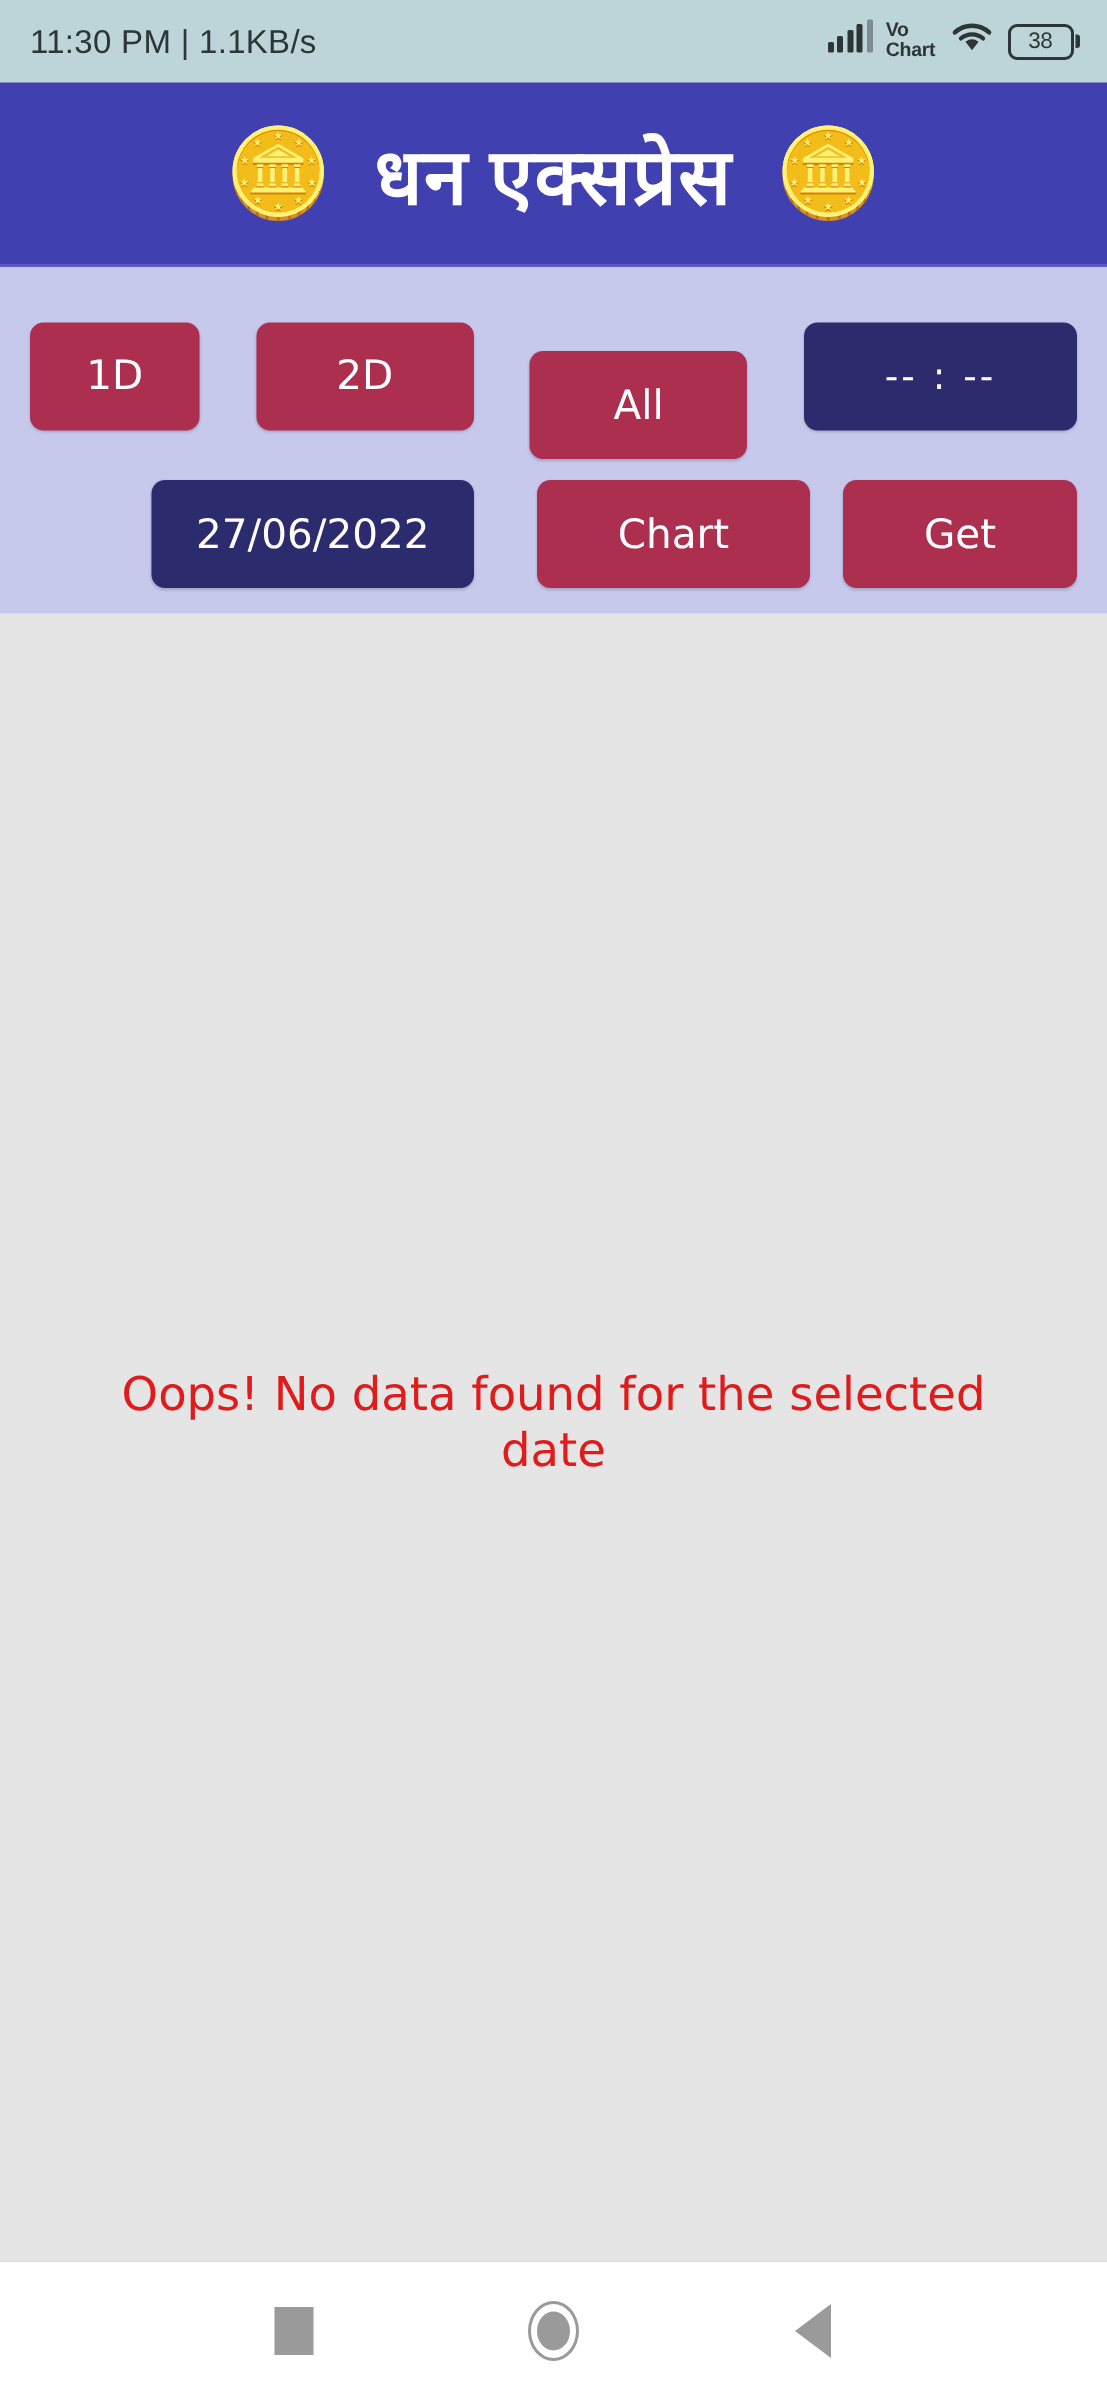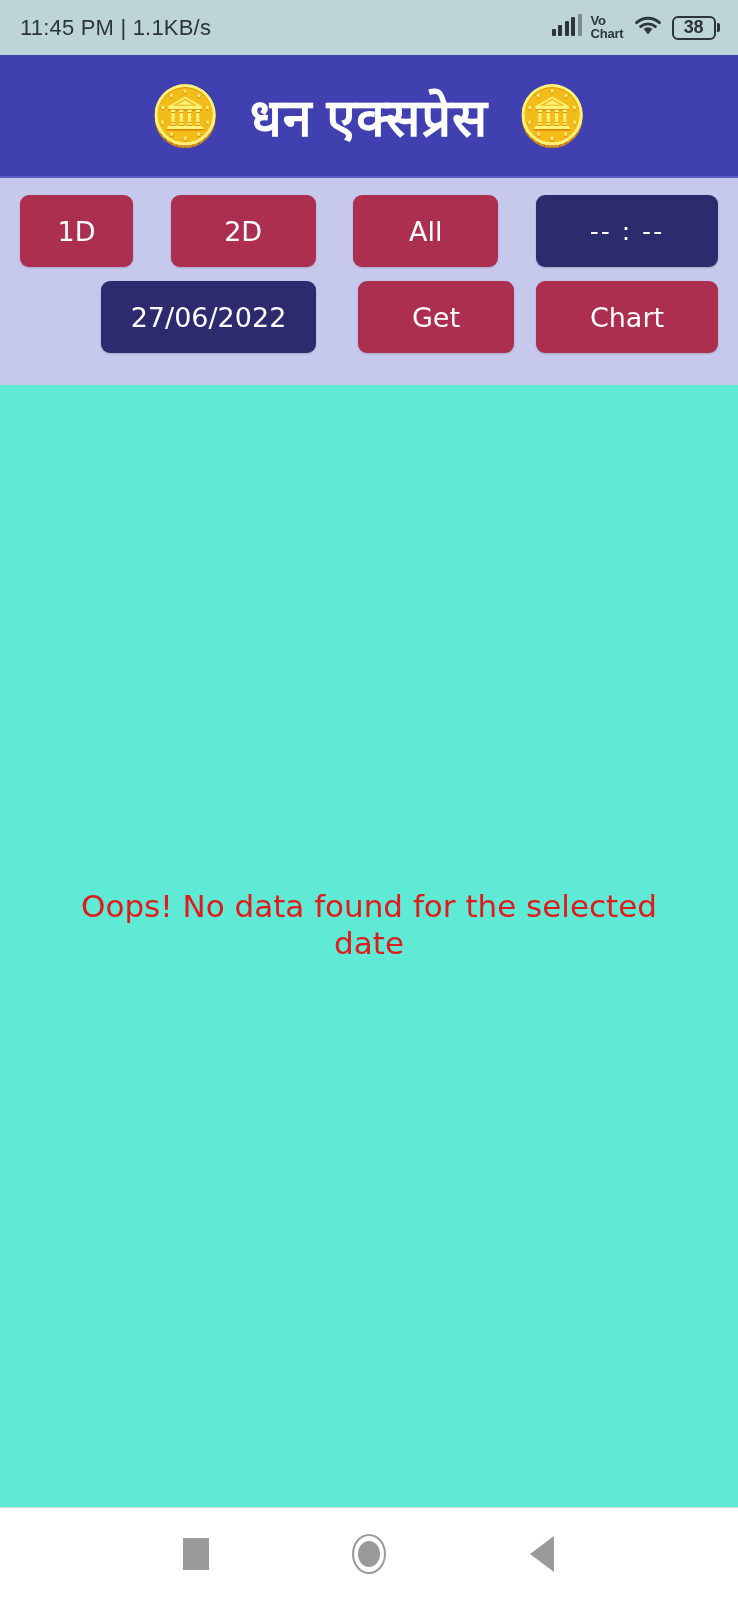"11:45 PM | 1.1KB/s" div { text: 11:45 -> 11:30 }
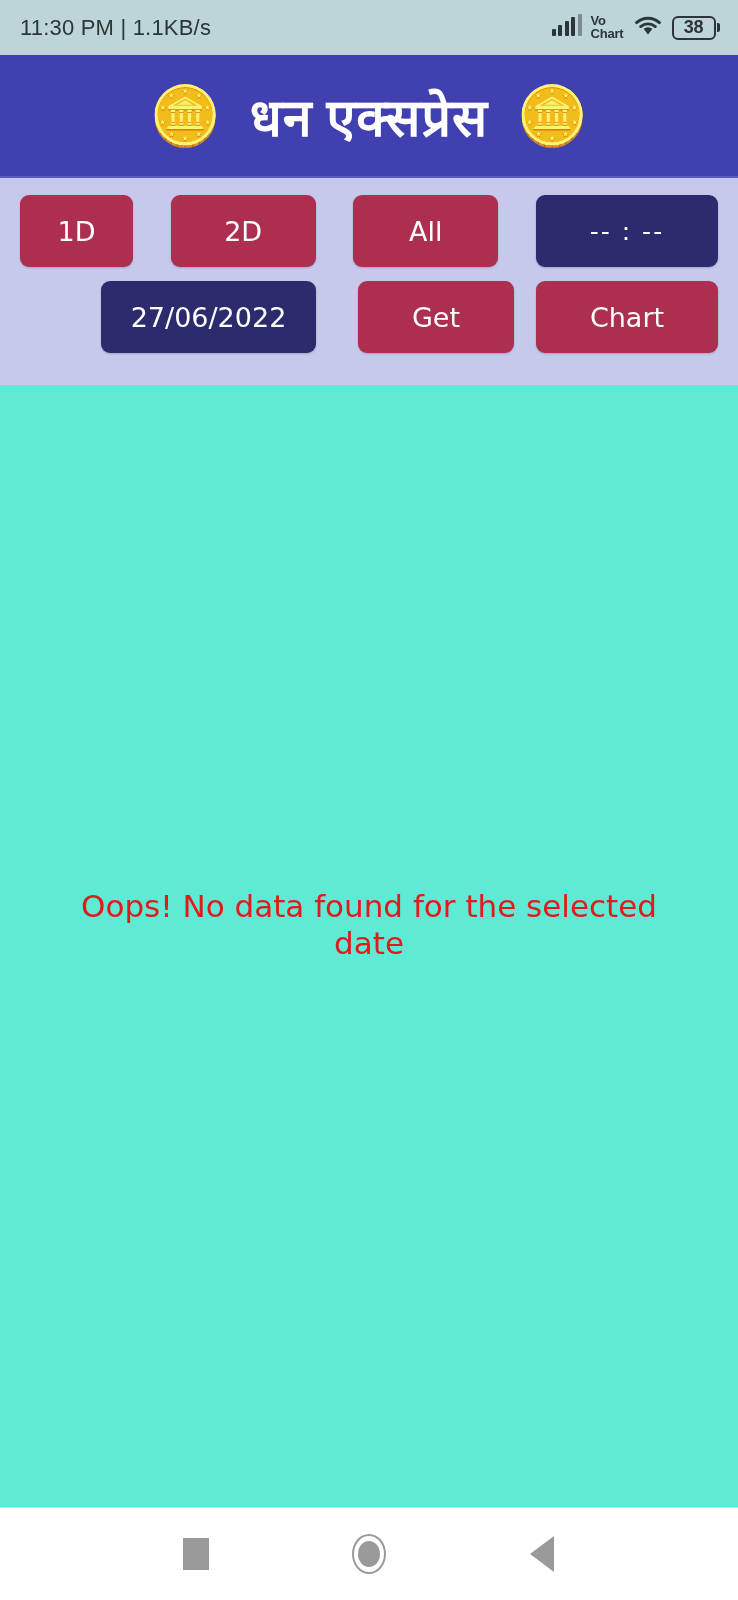"38" .battery-icon .shell span { font-size: 18px -> 15px; font-weight: bold -> normal }
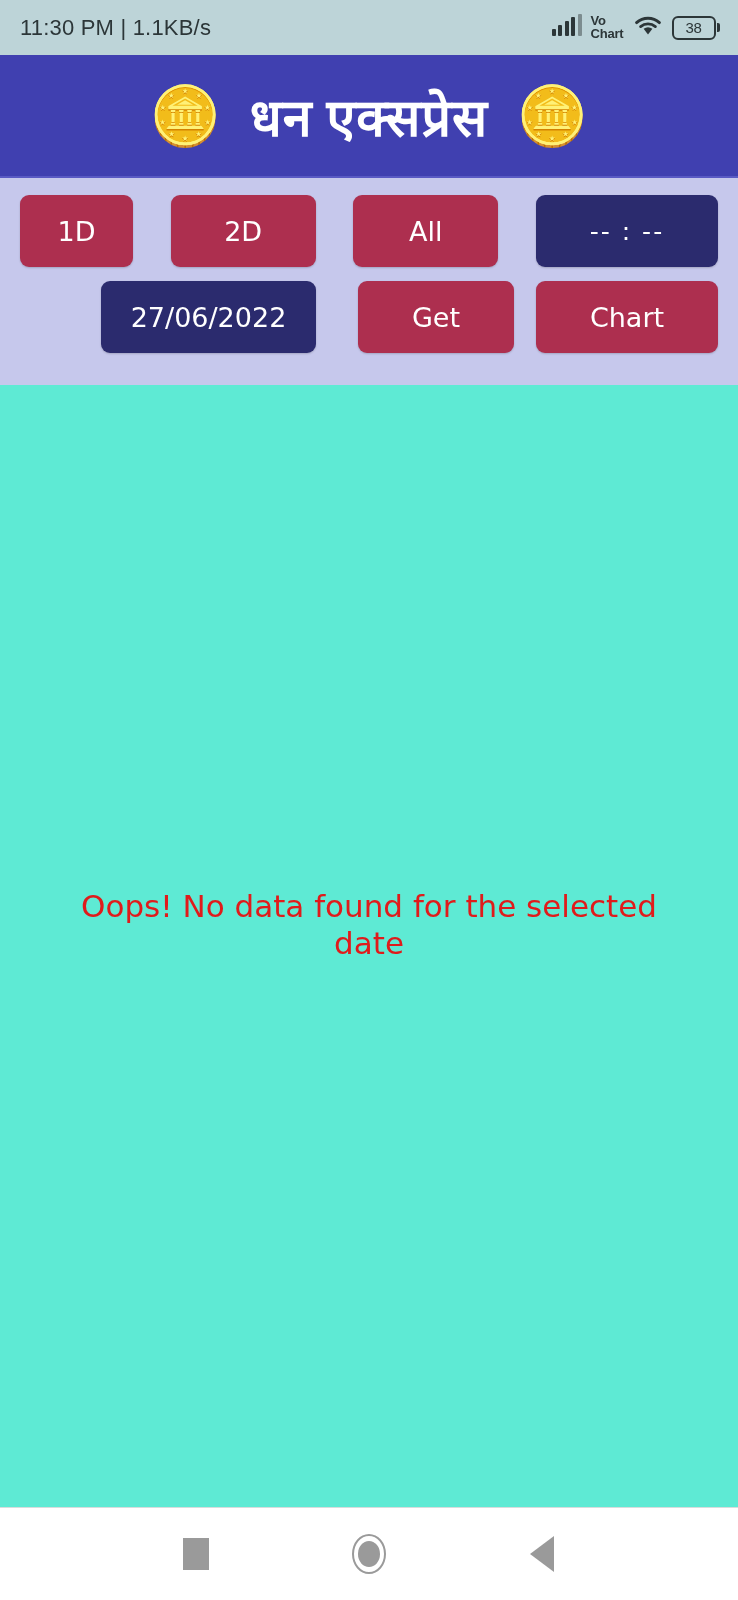"All" #btn-all { margin-top: none -> 39px }
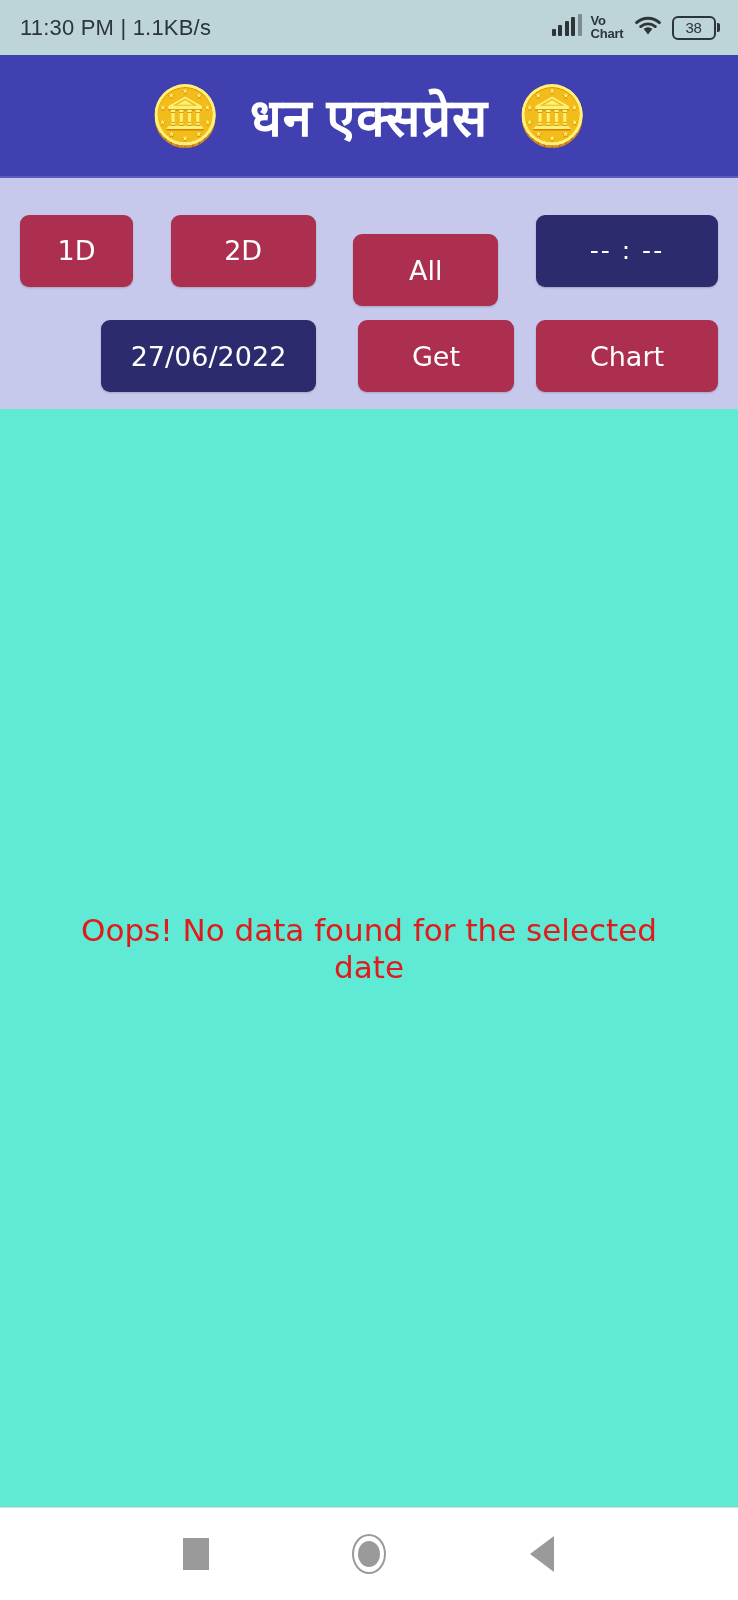"Get" button.btn { order: before "Chart" -> after "Chart" }
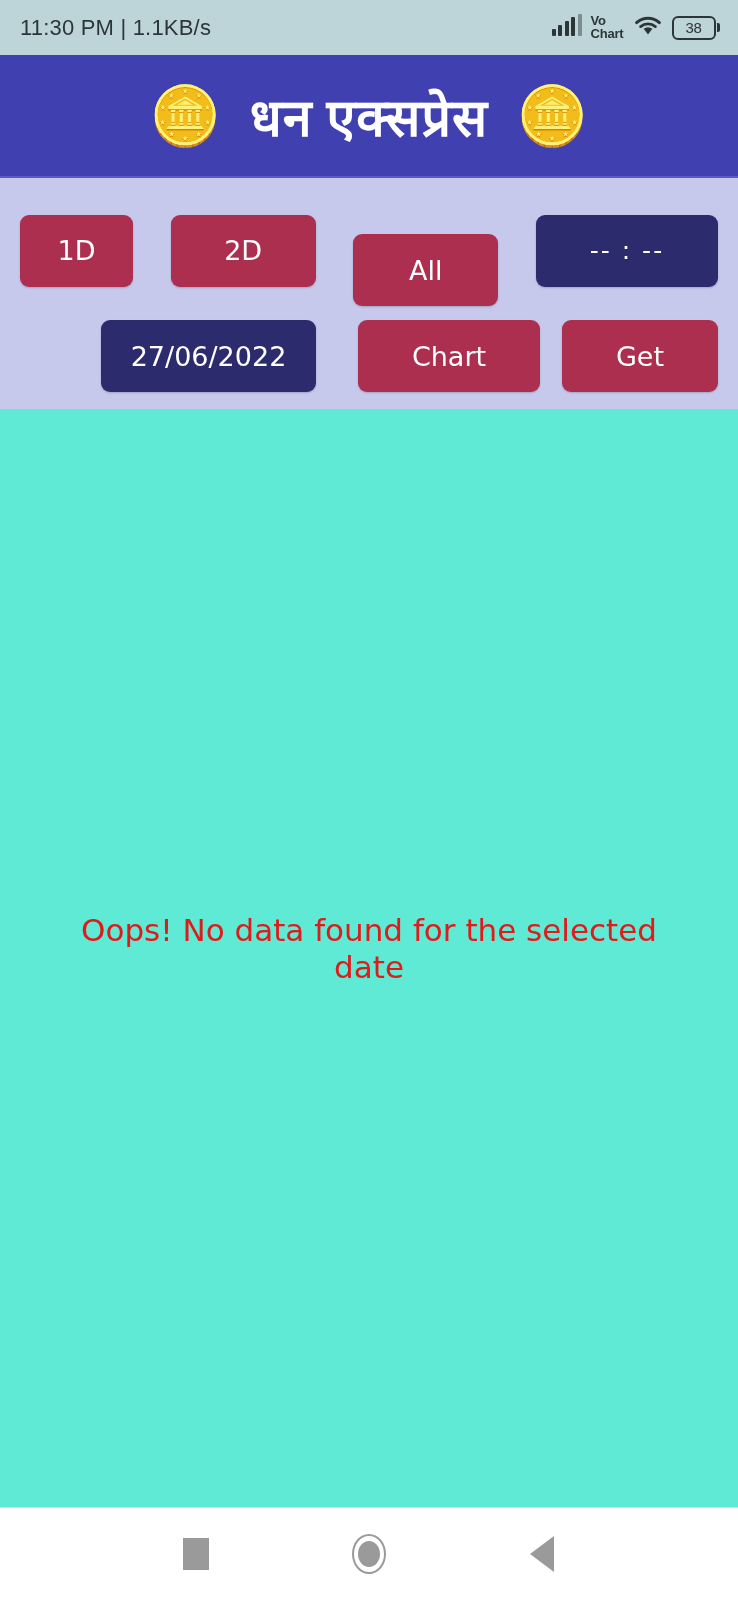"Oops! No data found for" #content { background: #5eead4 -> #e5e5e5 }
